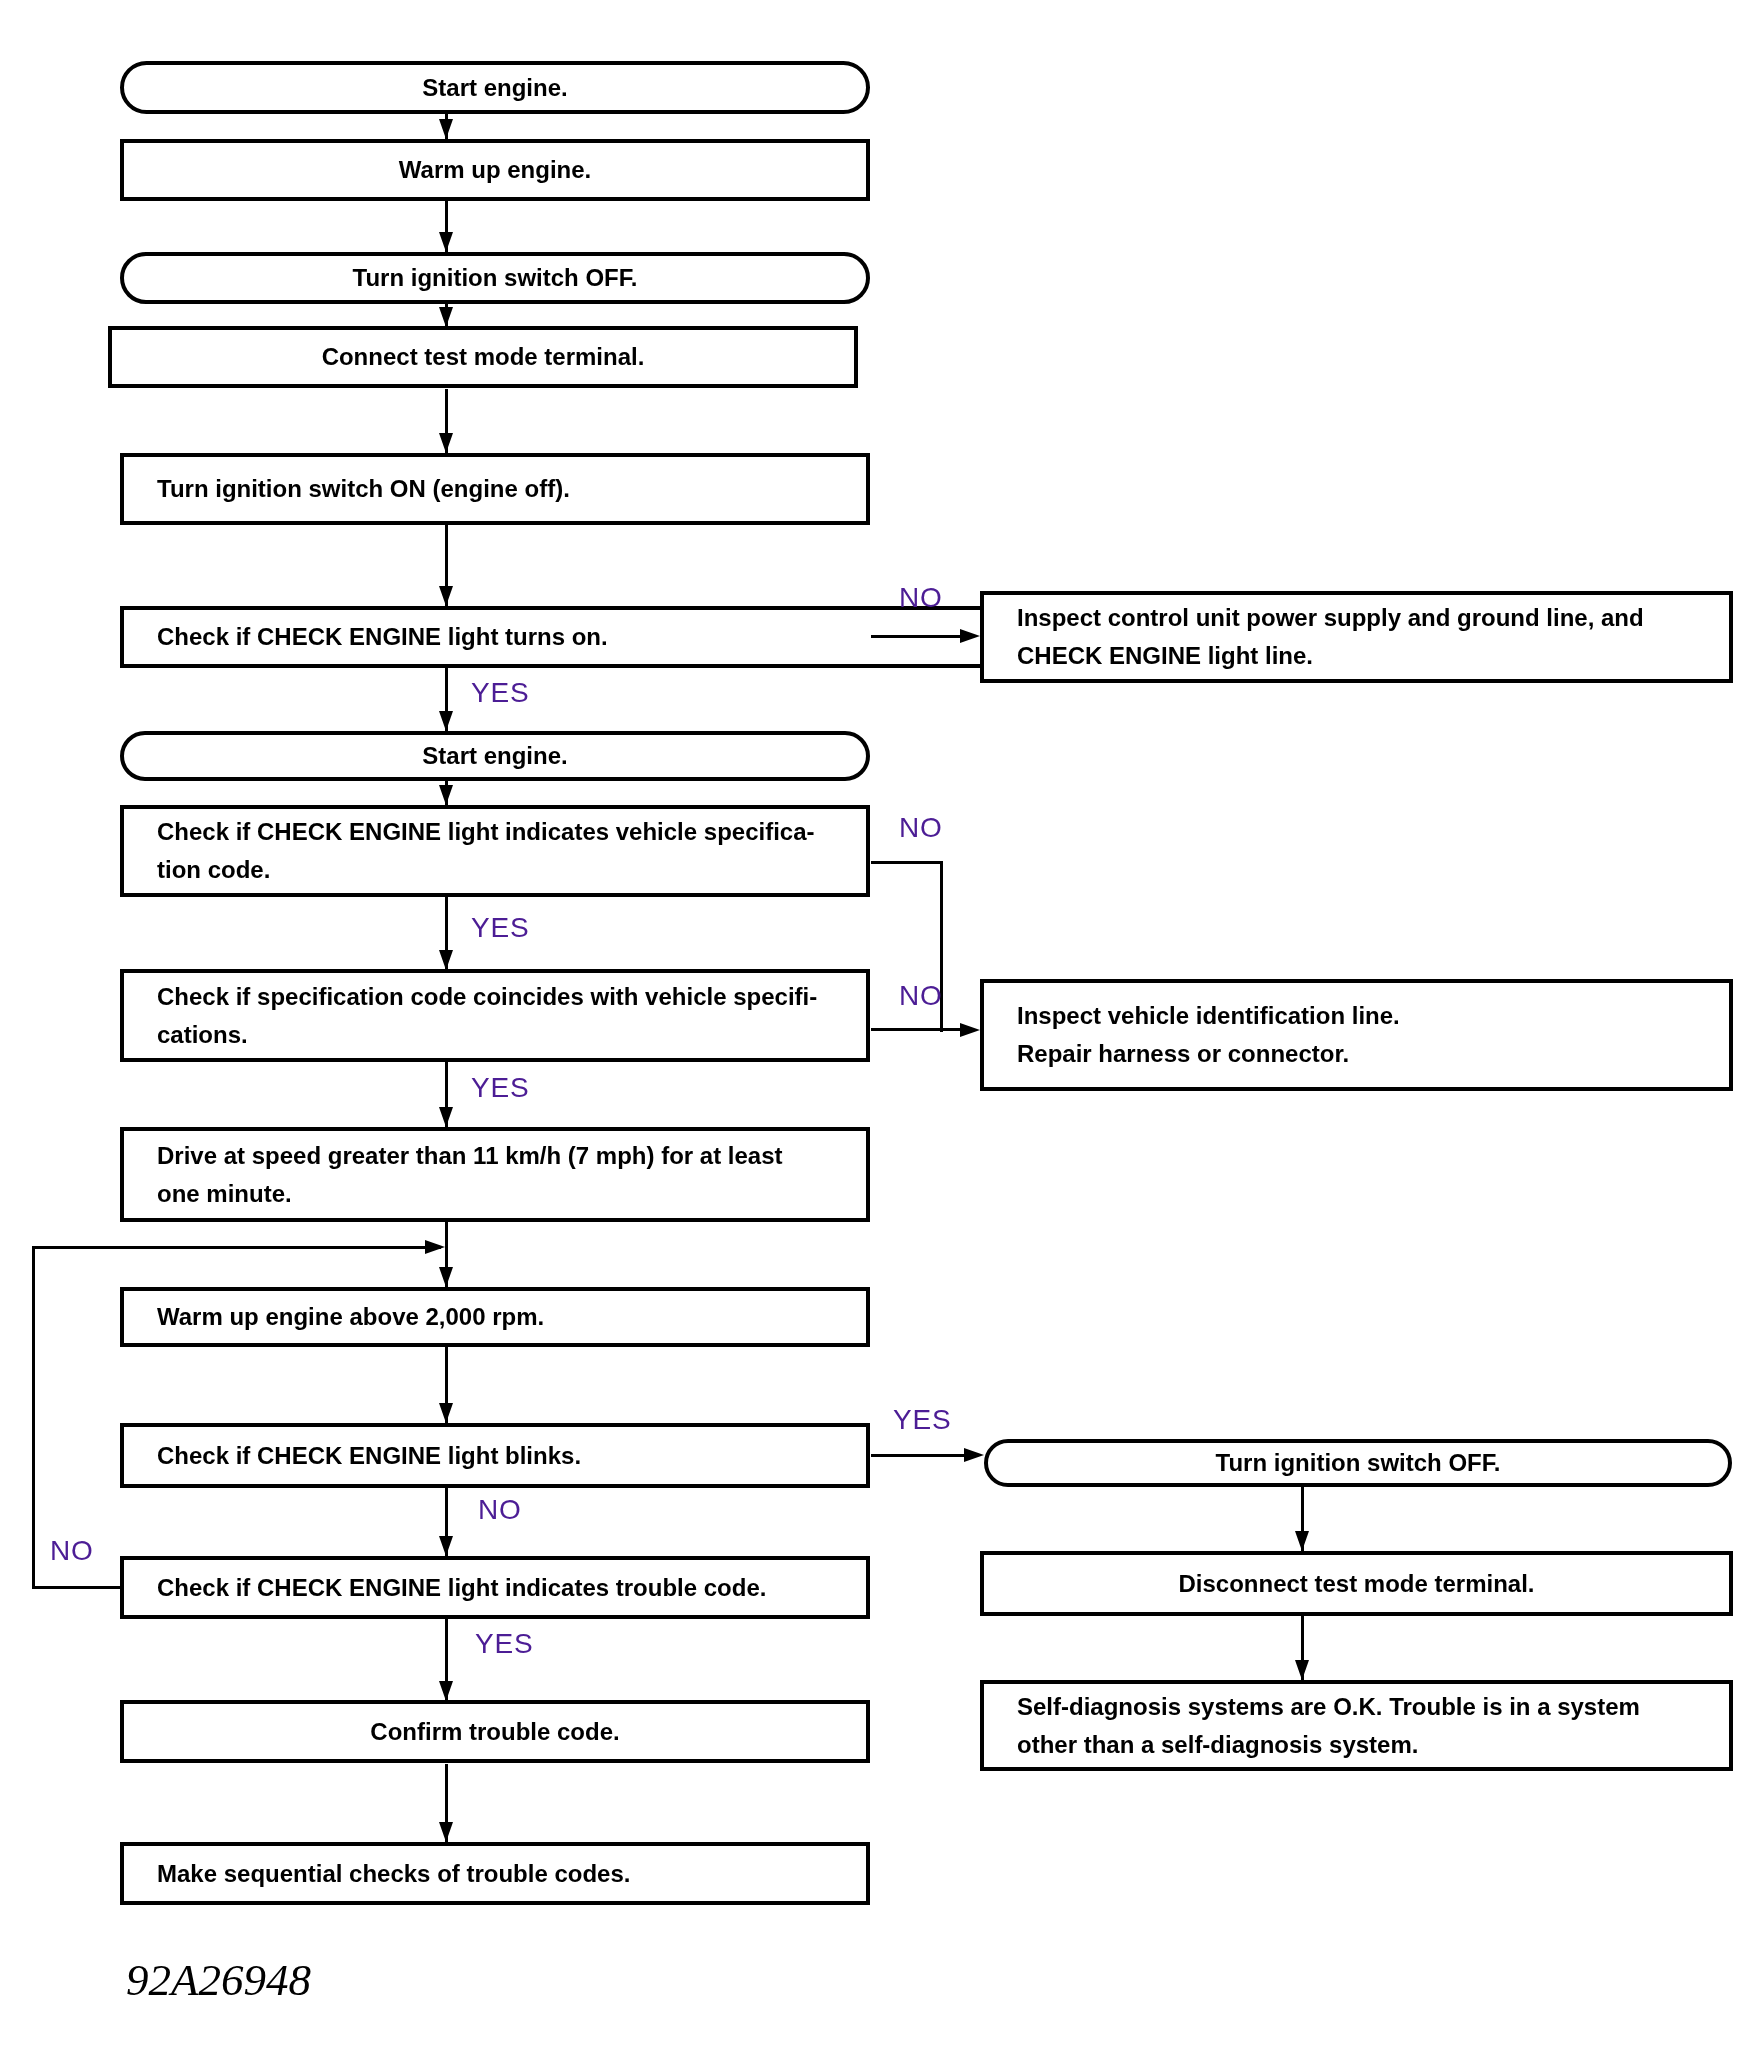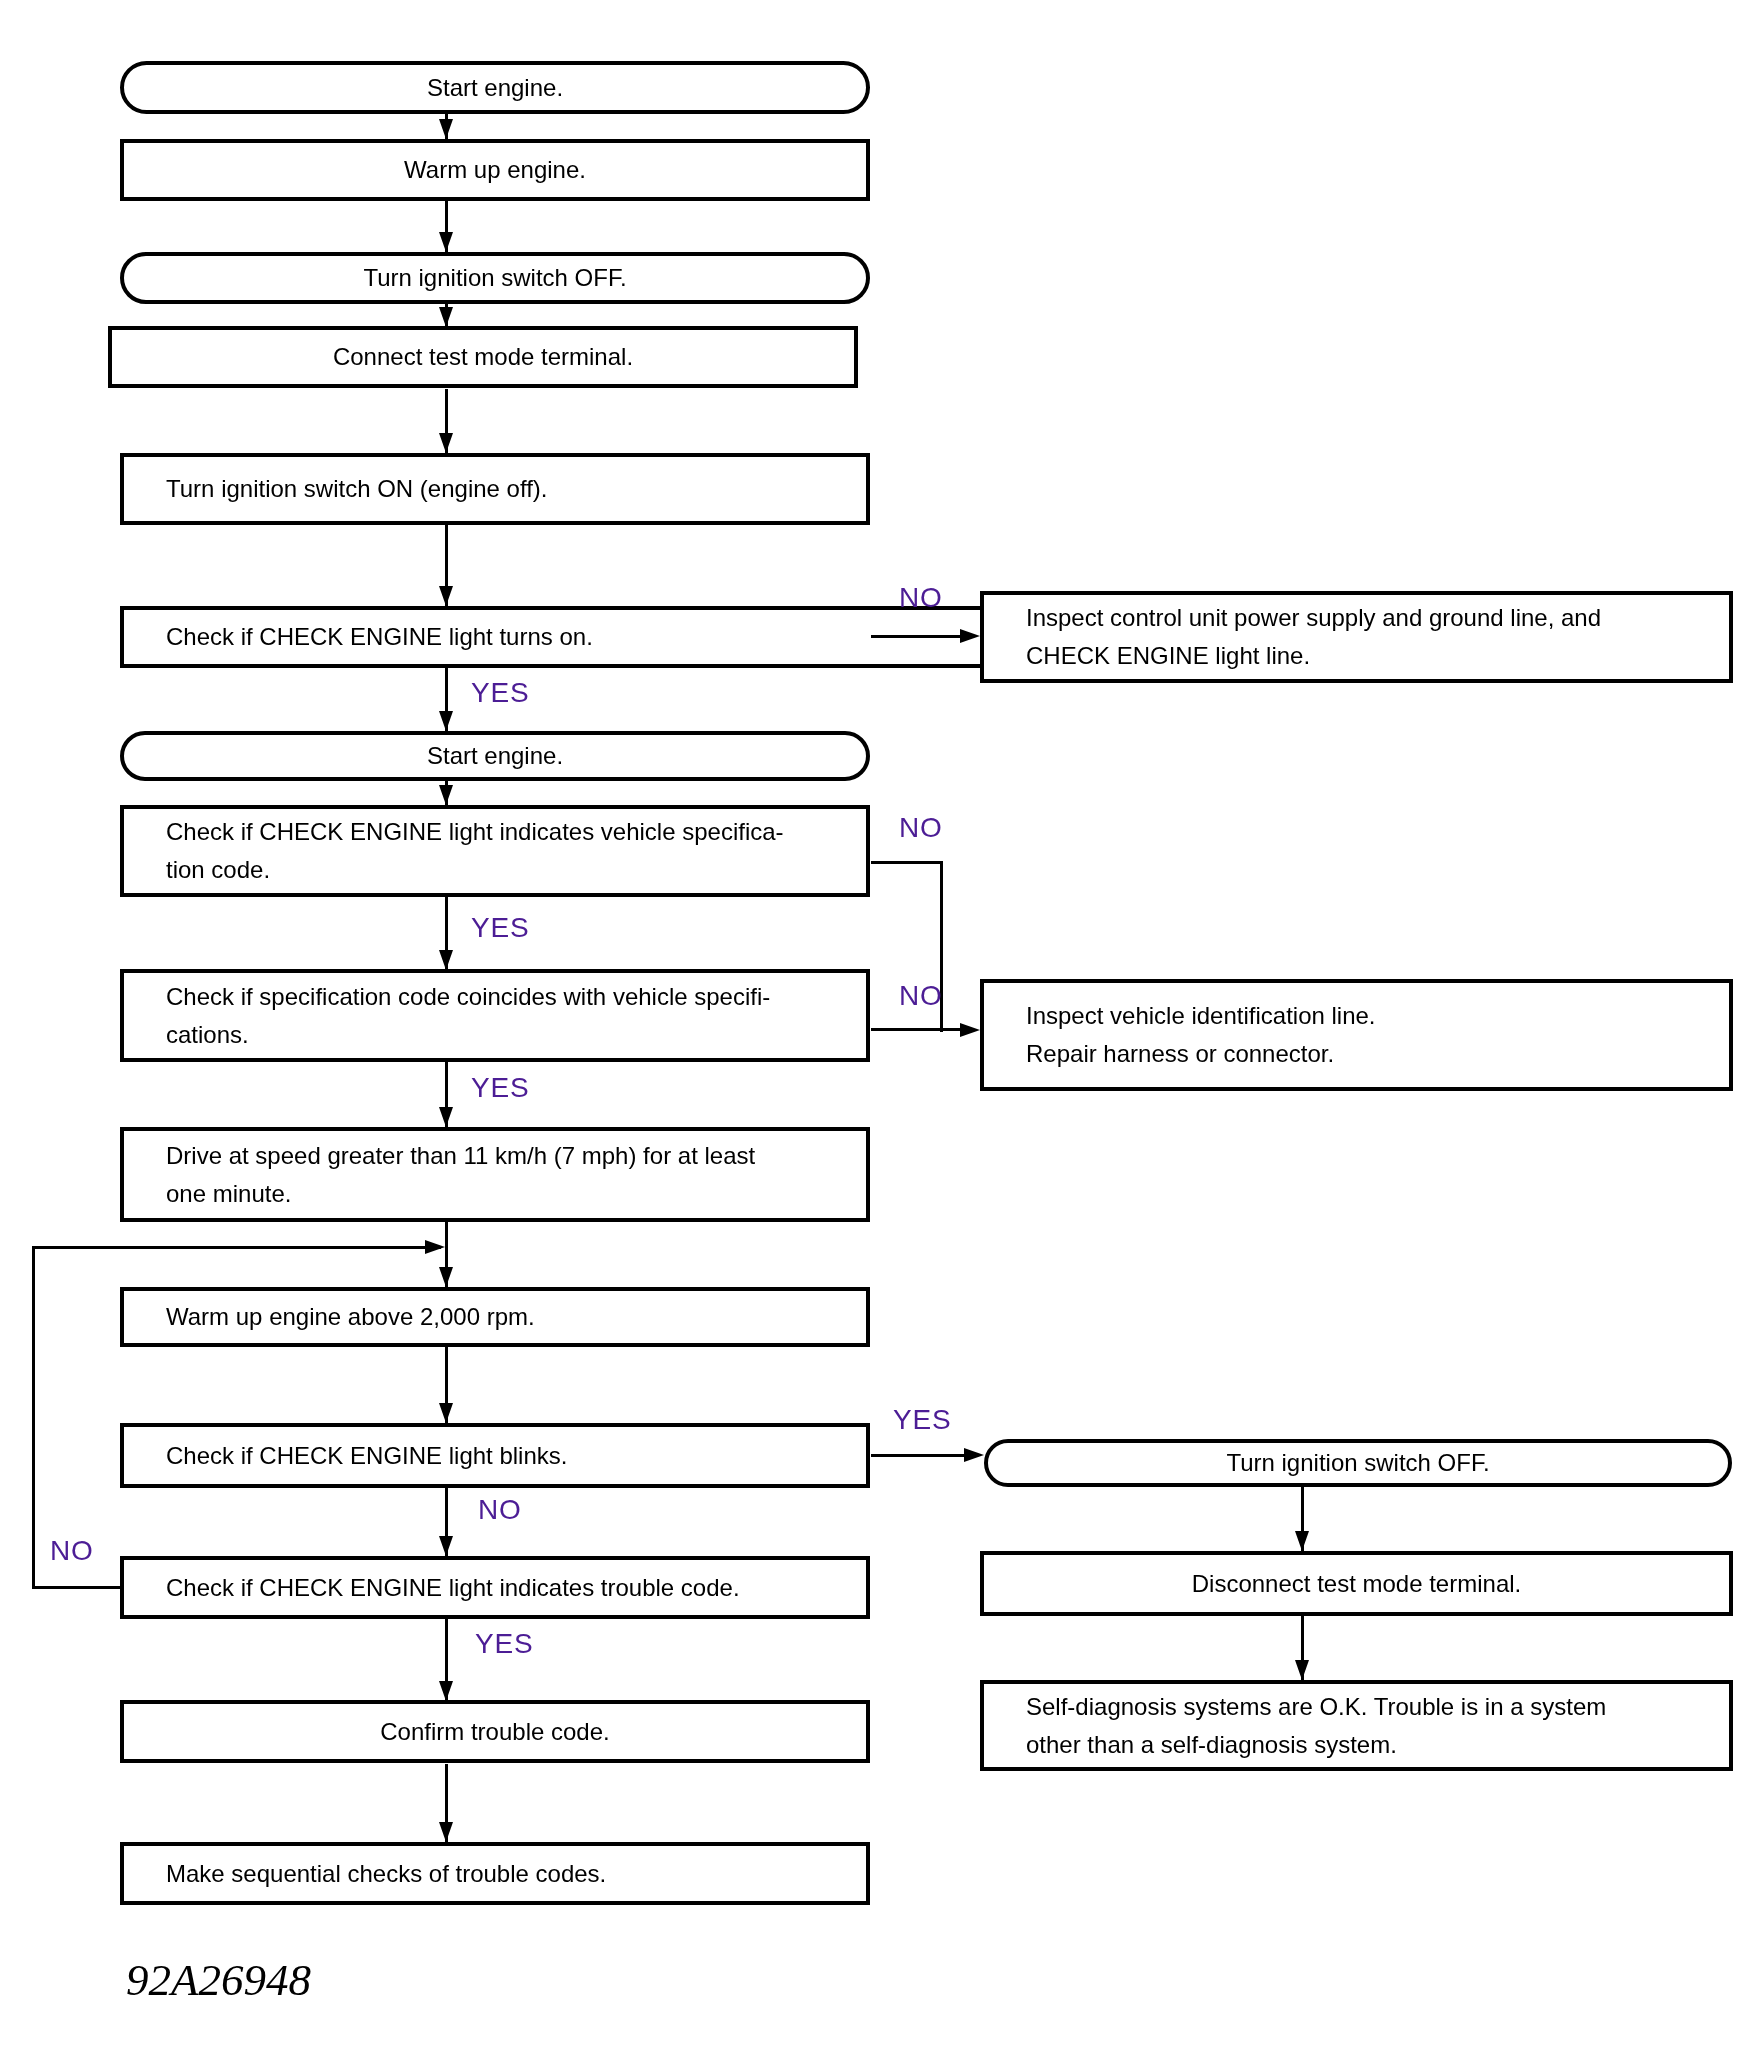"Start engine." .node span { font-weight: none -> bold }
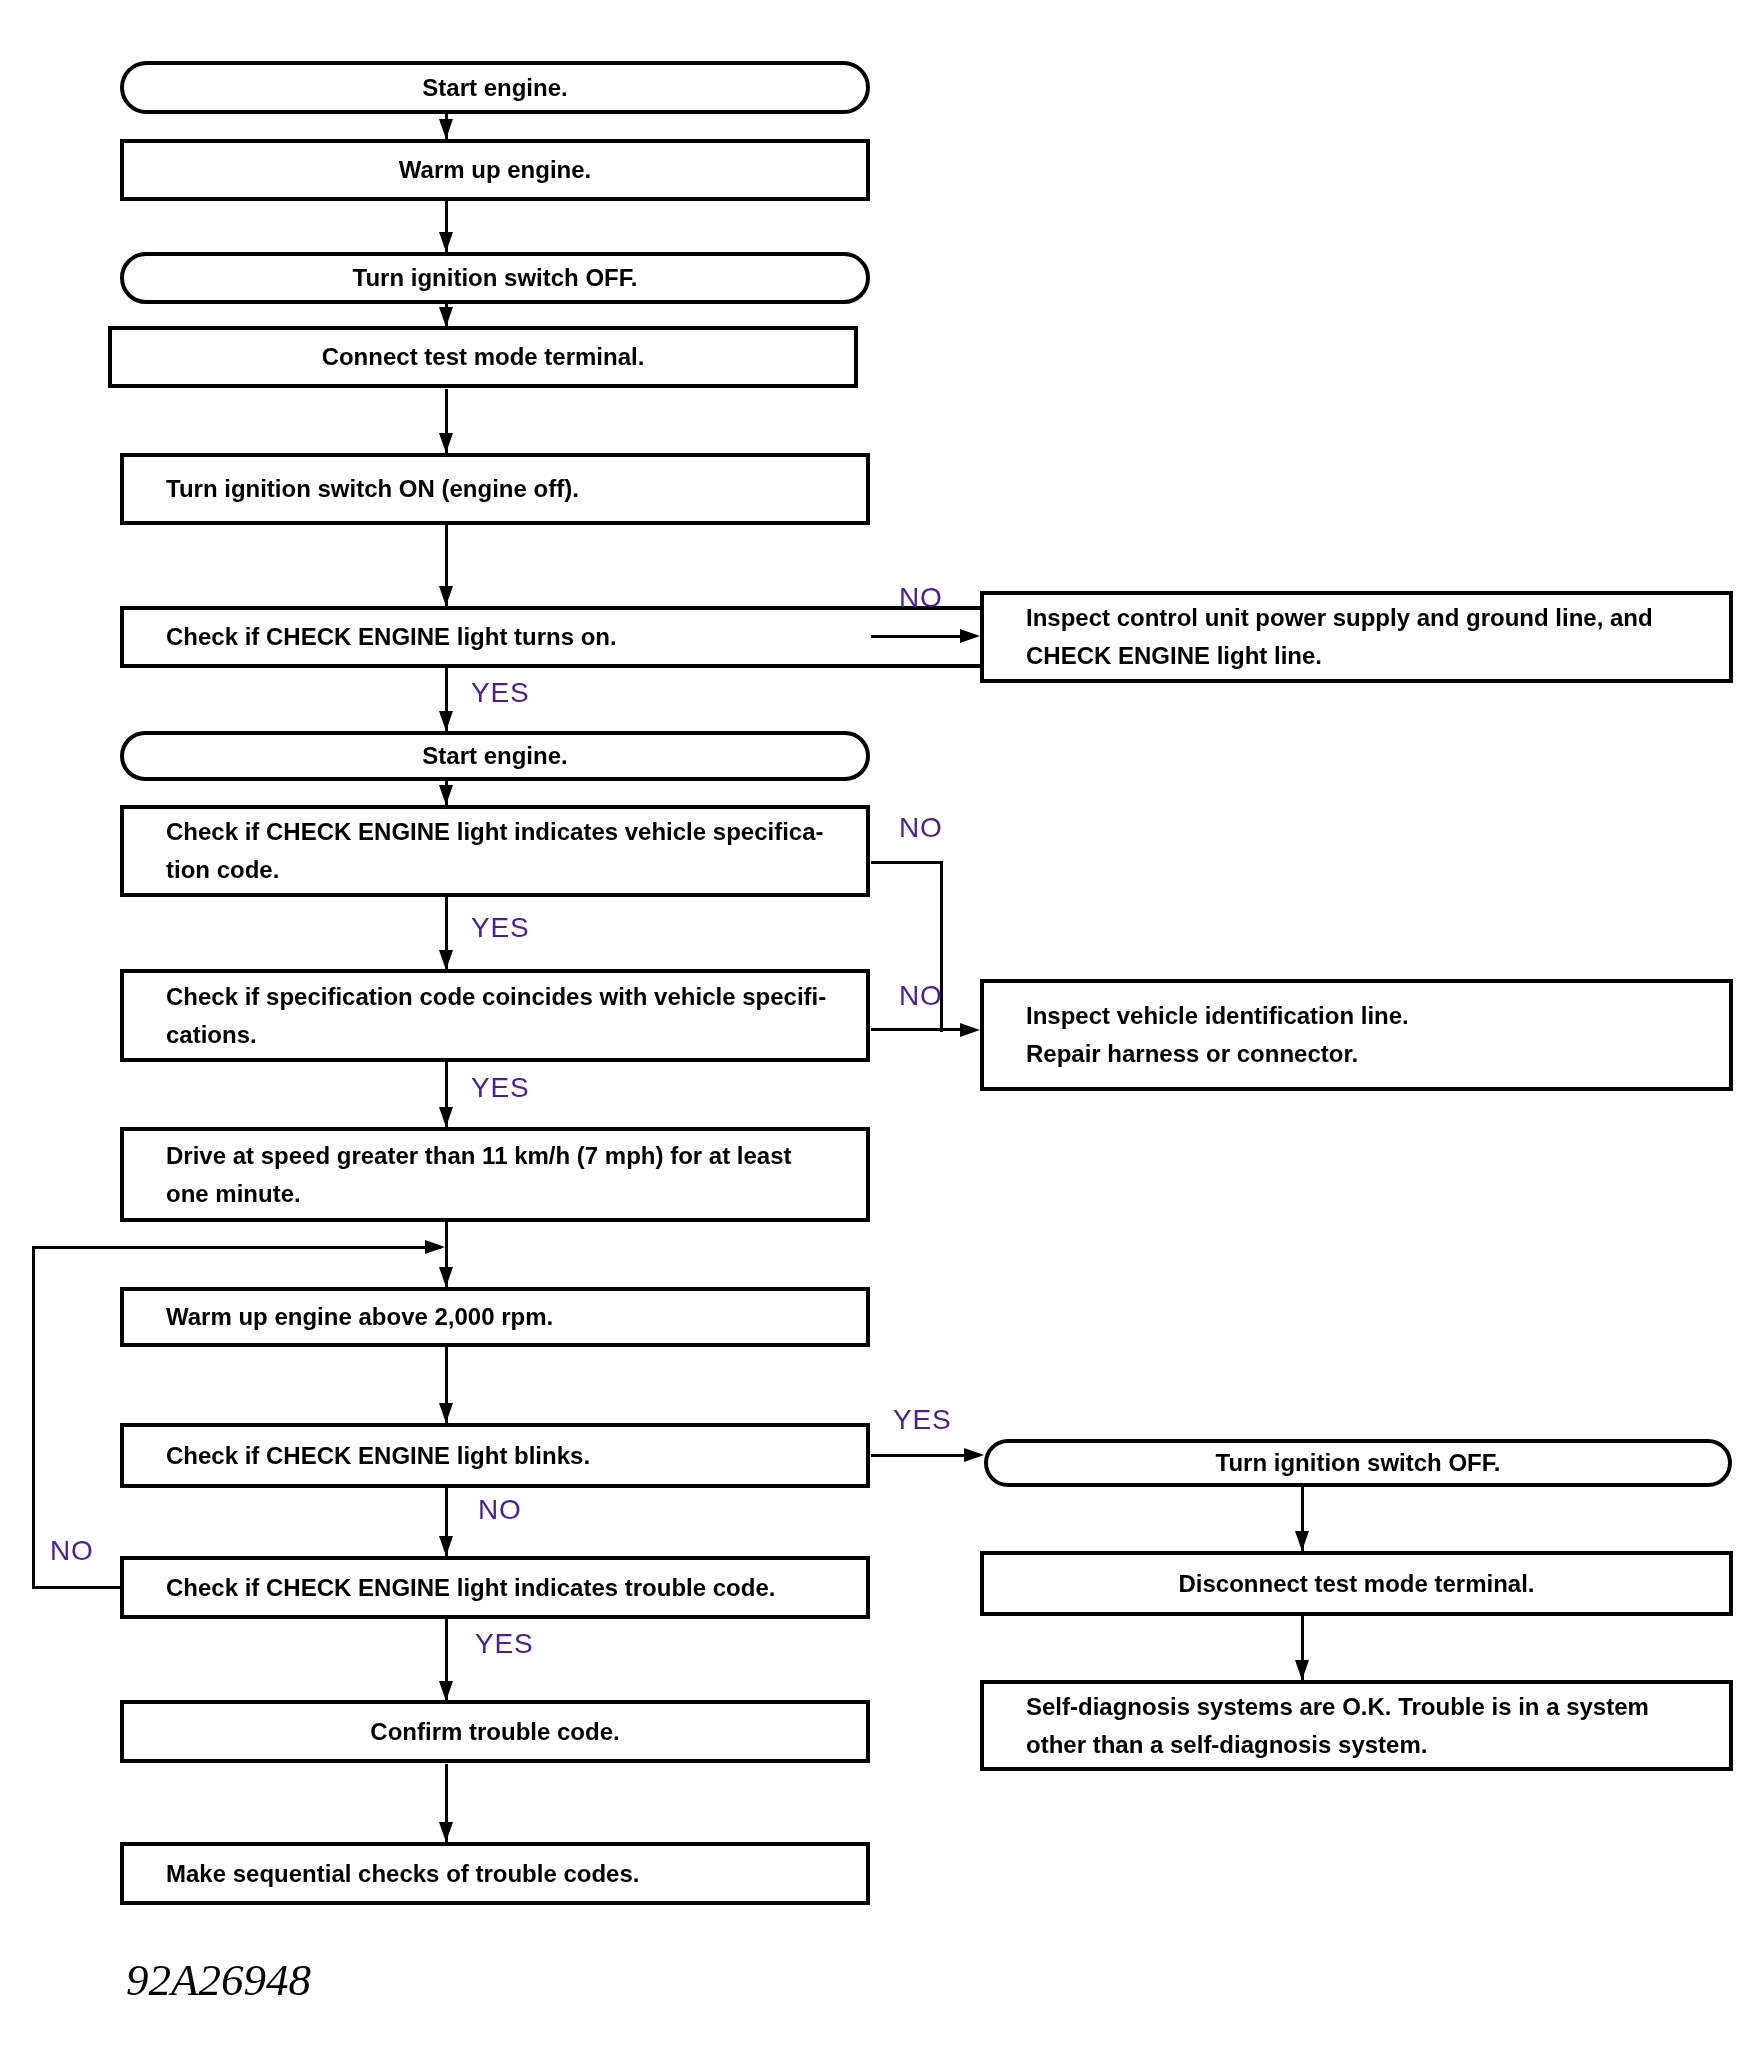"Turn ignition switch ON (engine" .txt-left { padding: 0 15px 0 42px -> 0 15px 0 33px }
